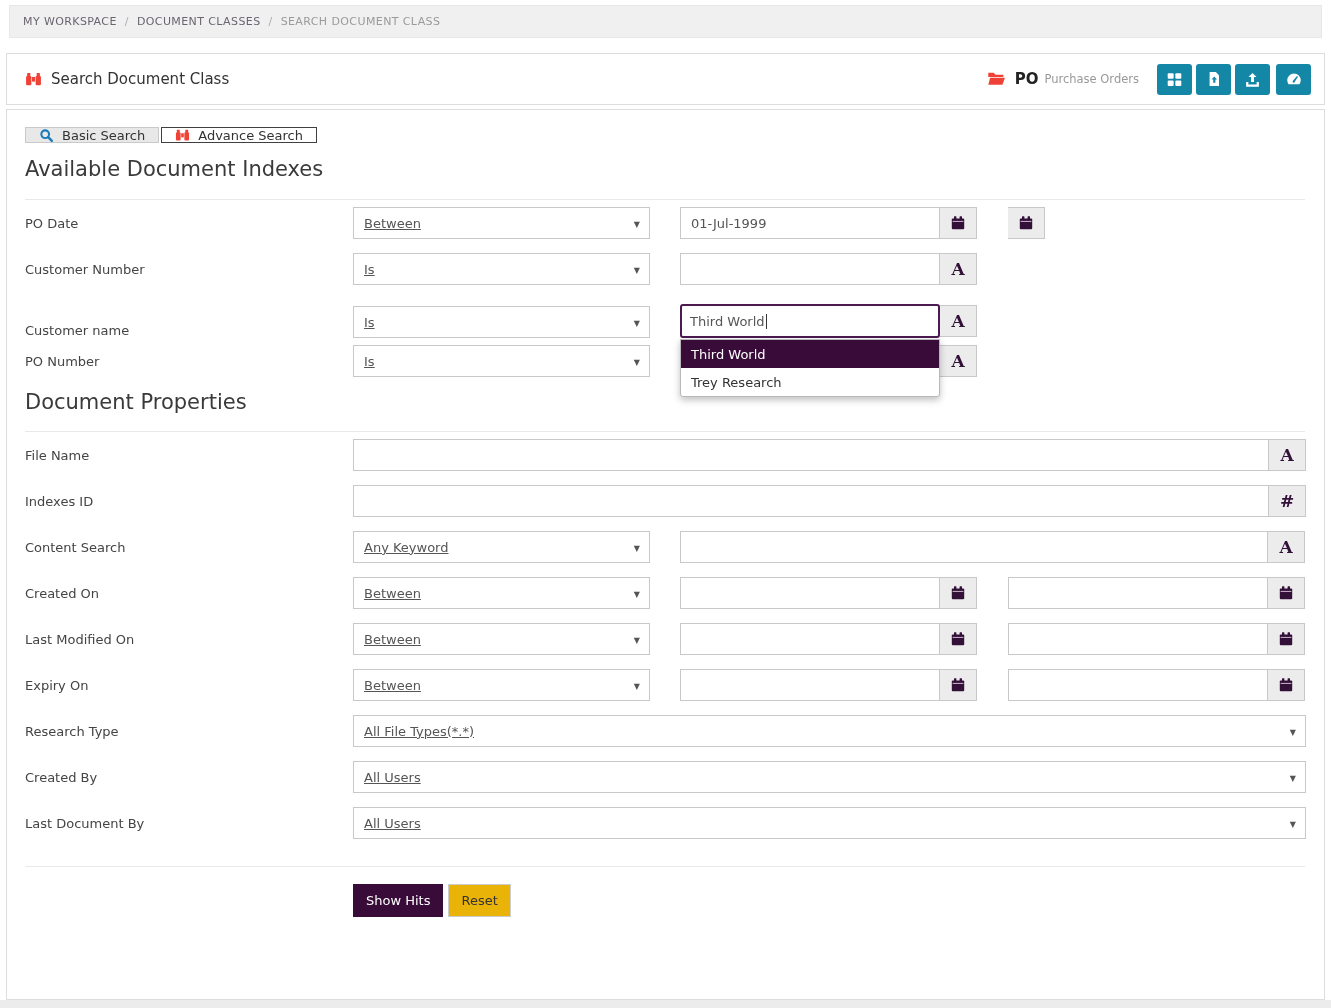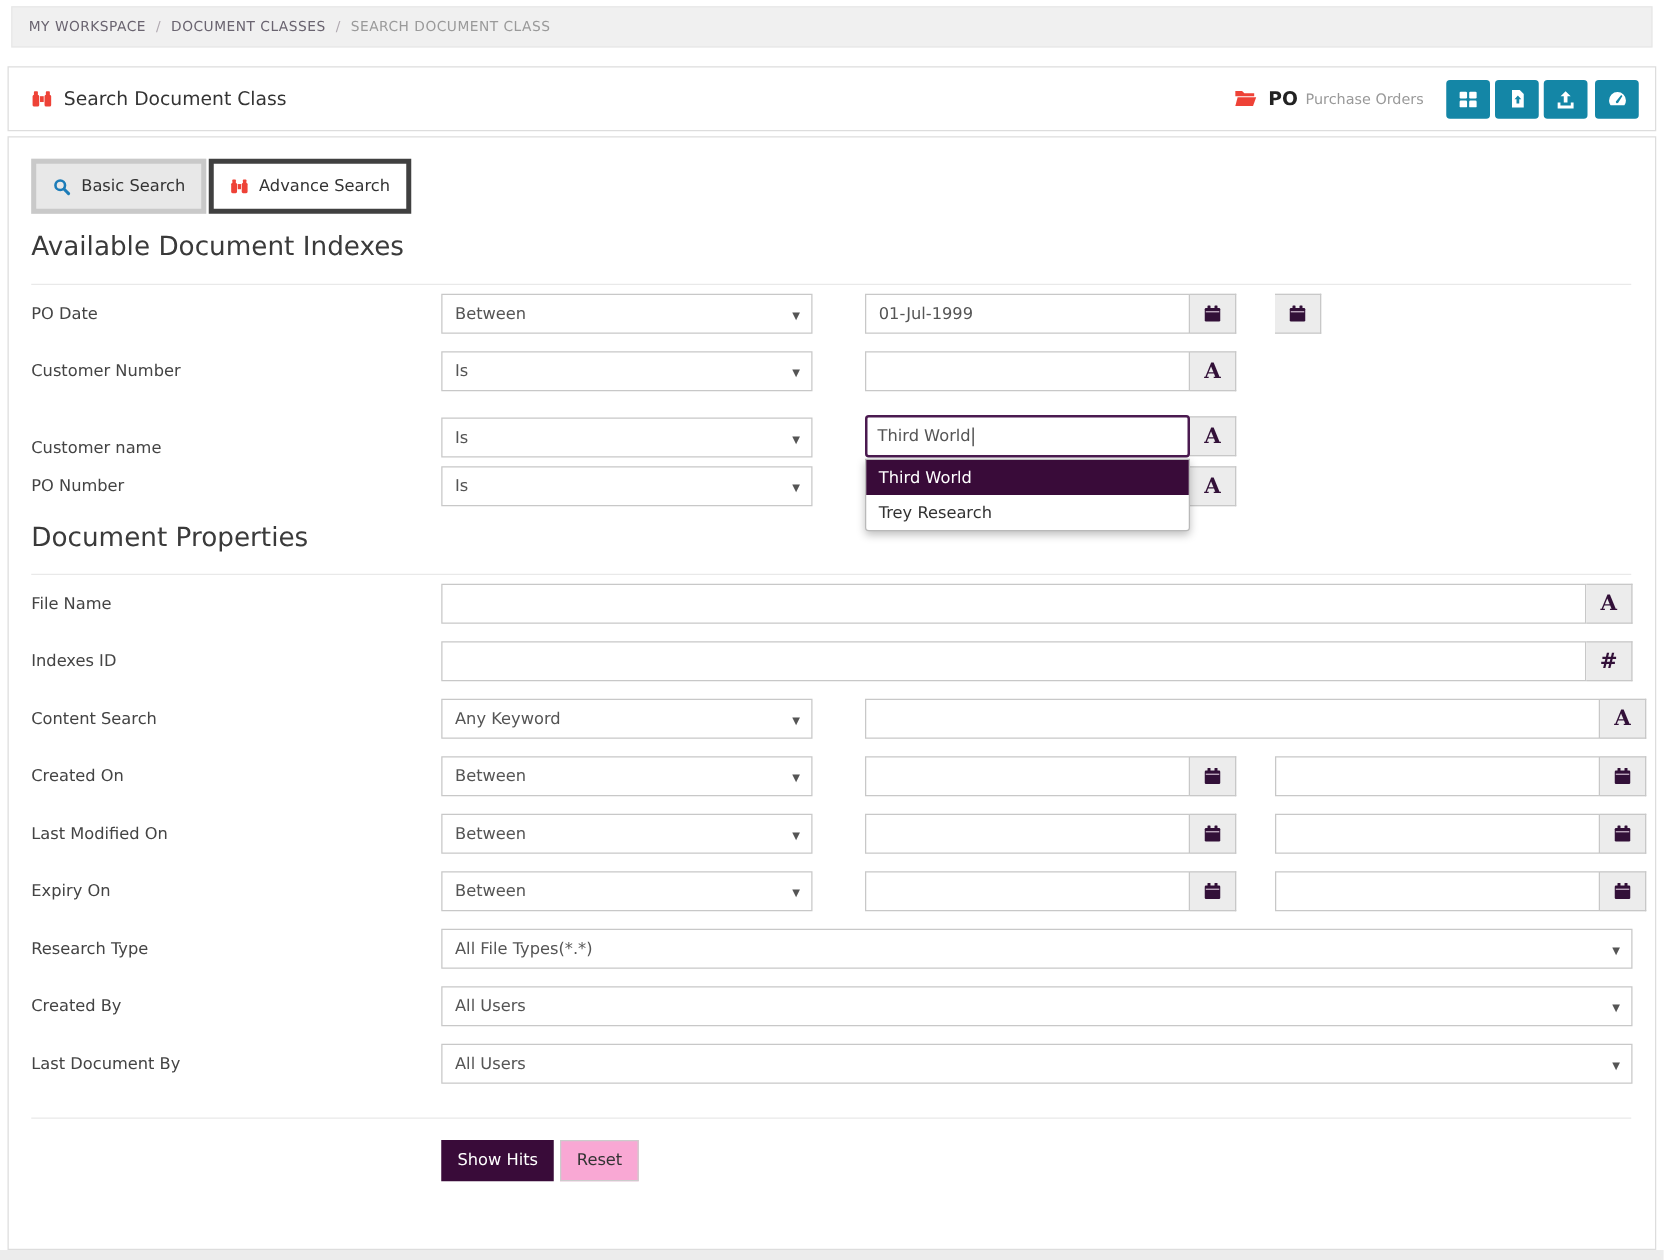"Basic Search" .tab { border: 4px solid #404040 -> 1px solid #404040; height: 44px -> 16px }
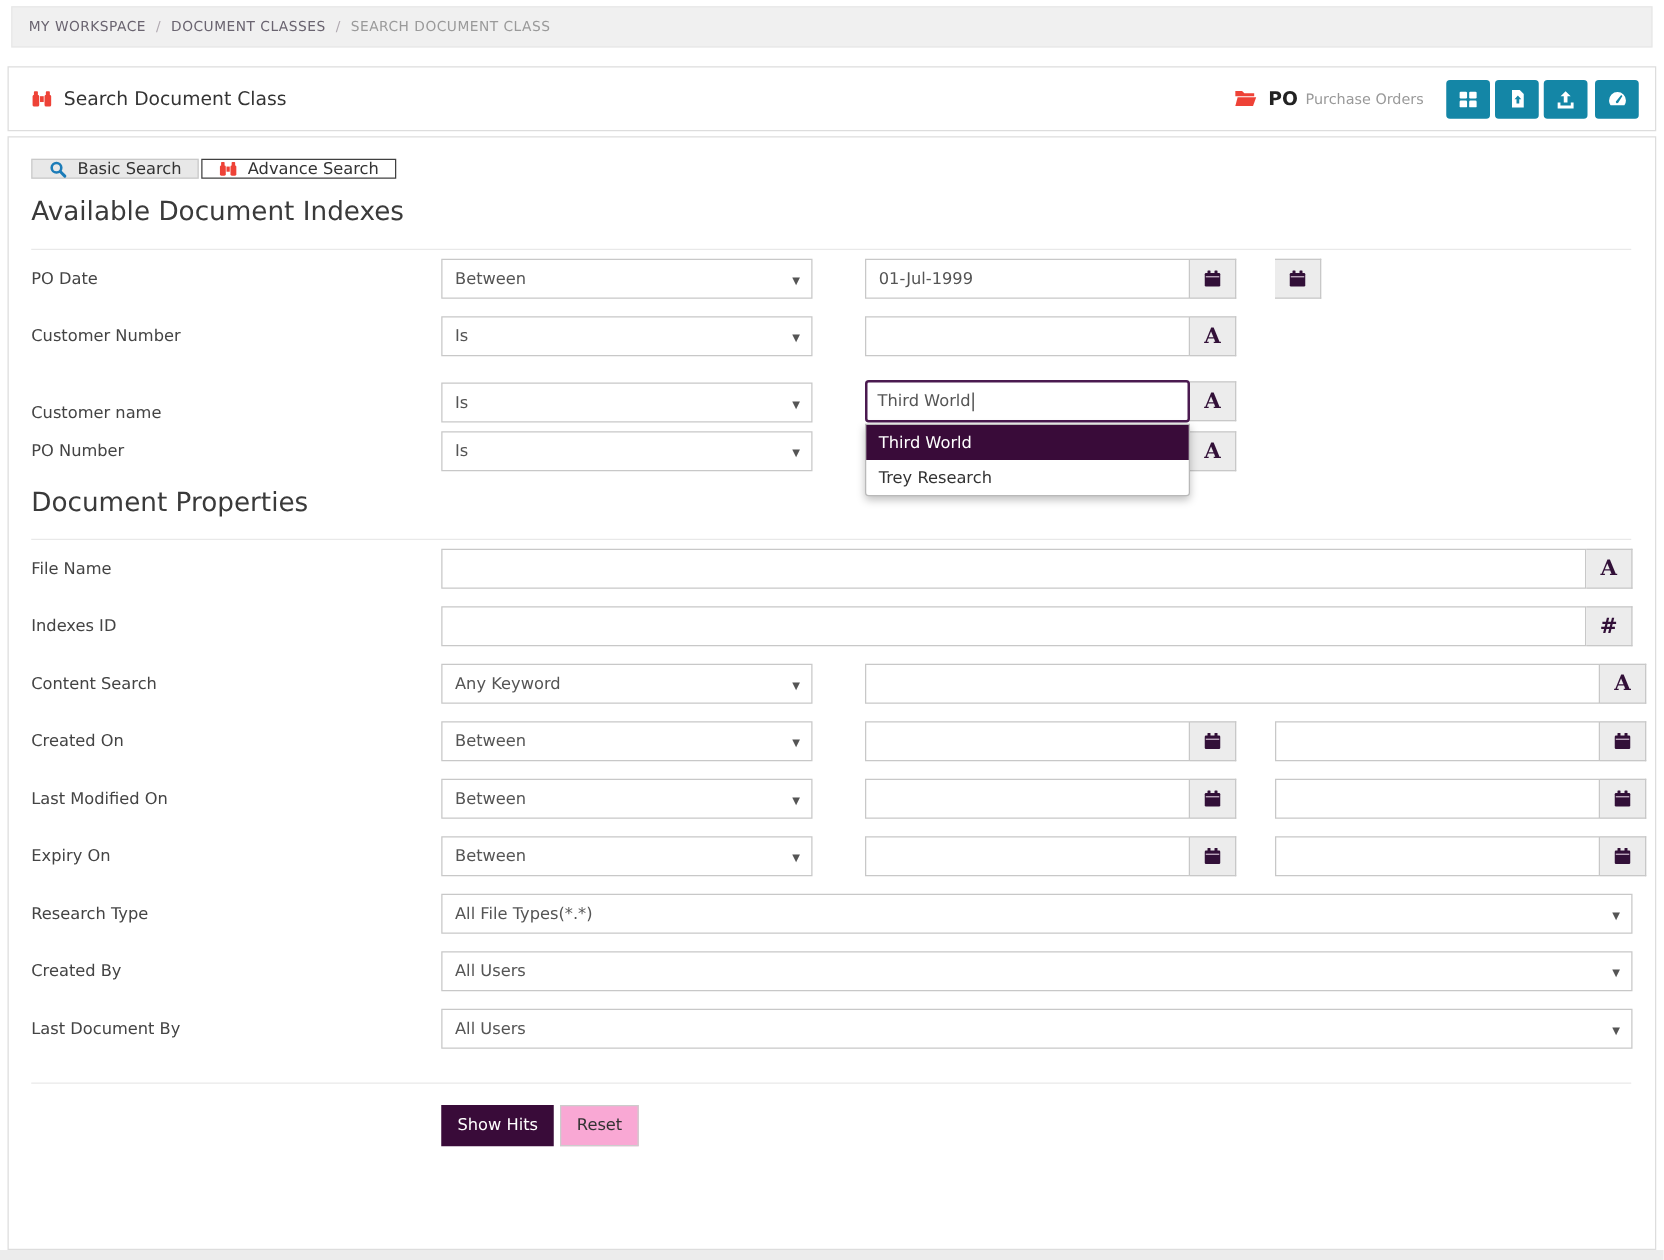"Between" .sel { text-decoration: none -> underline }
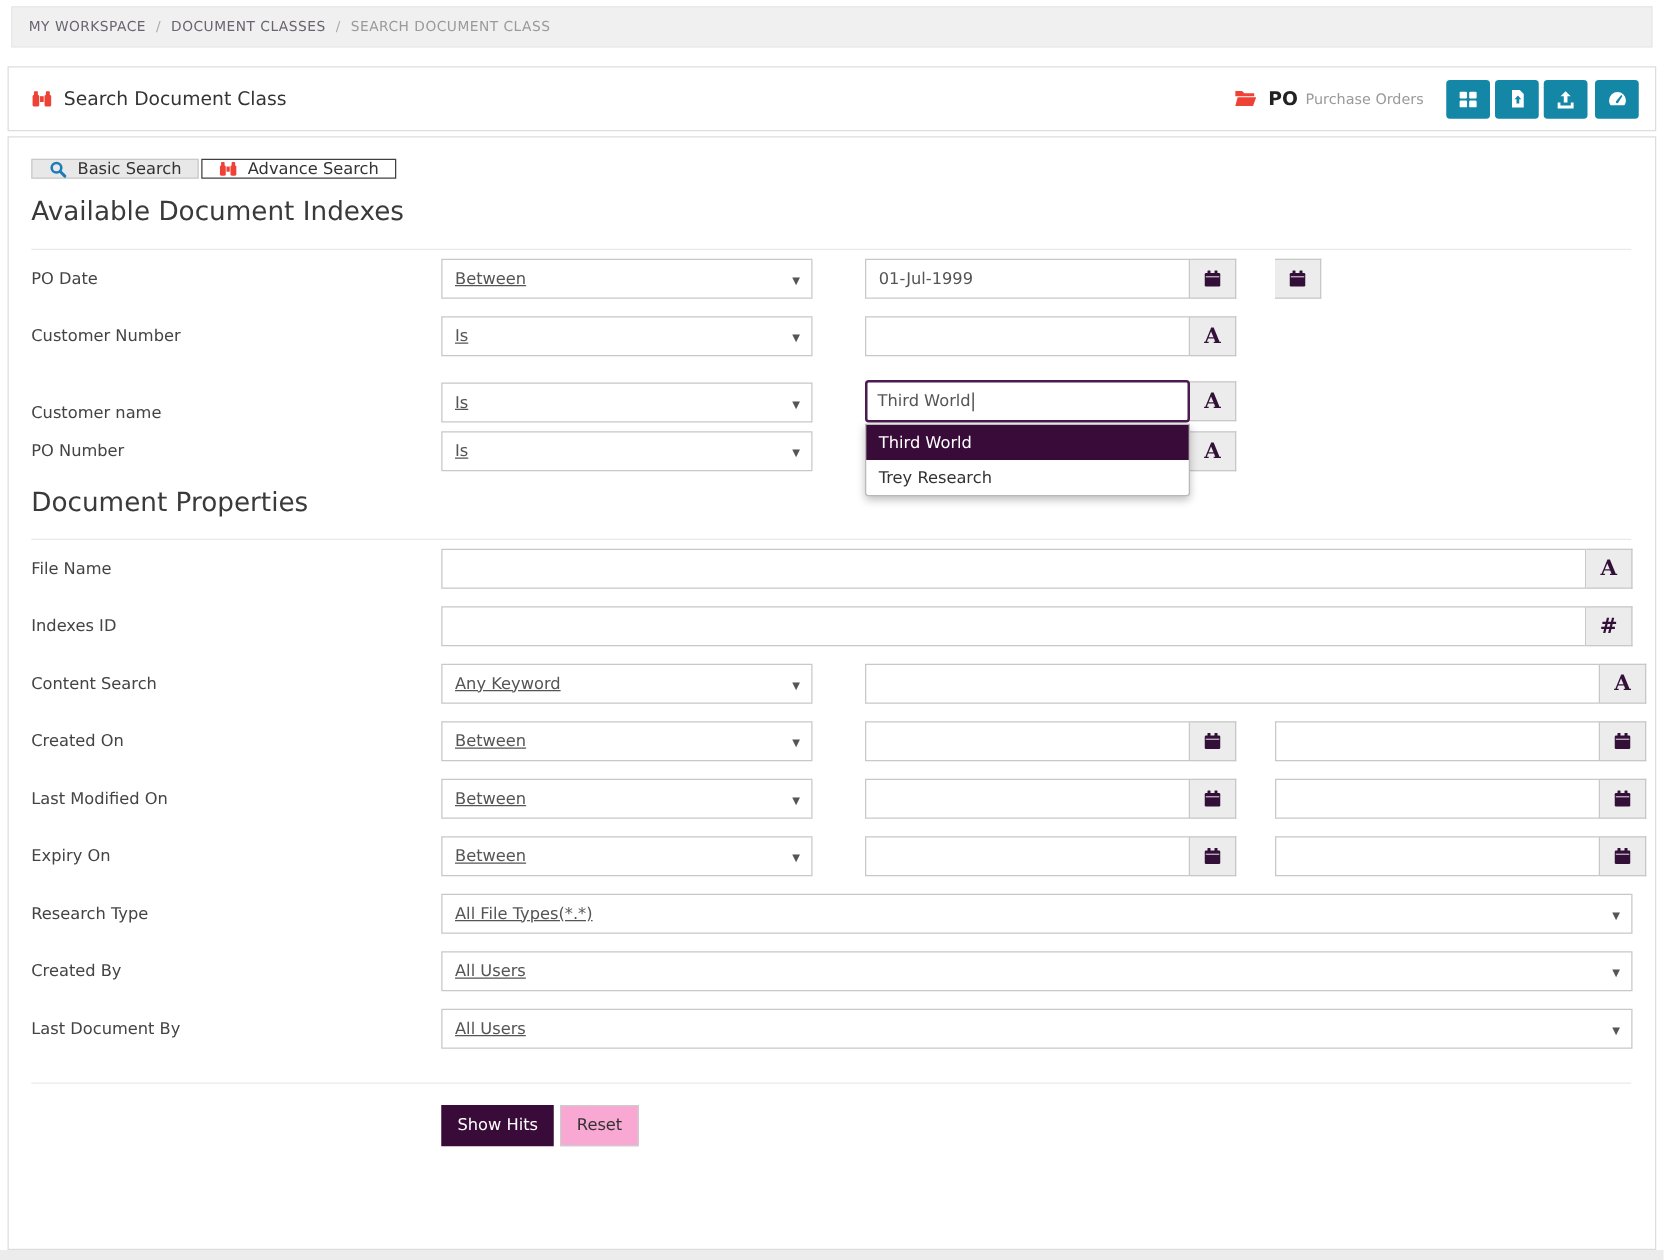"01-Jul-1999" .group { margin-left: 42px -> 30px }
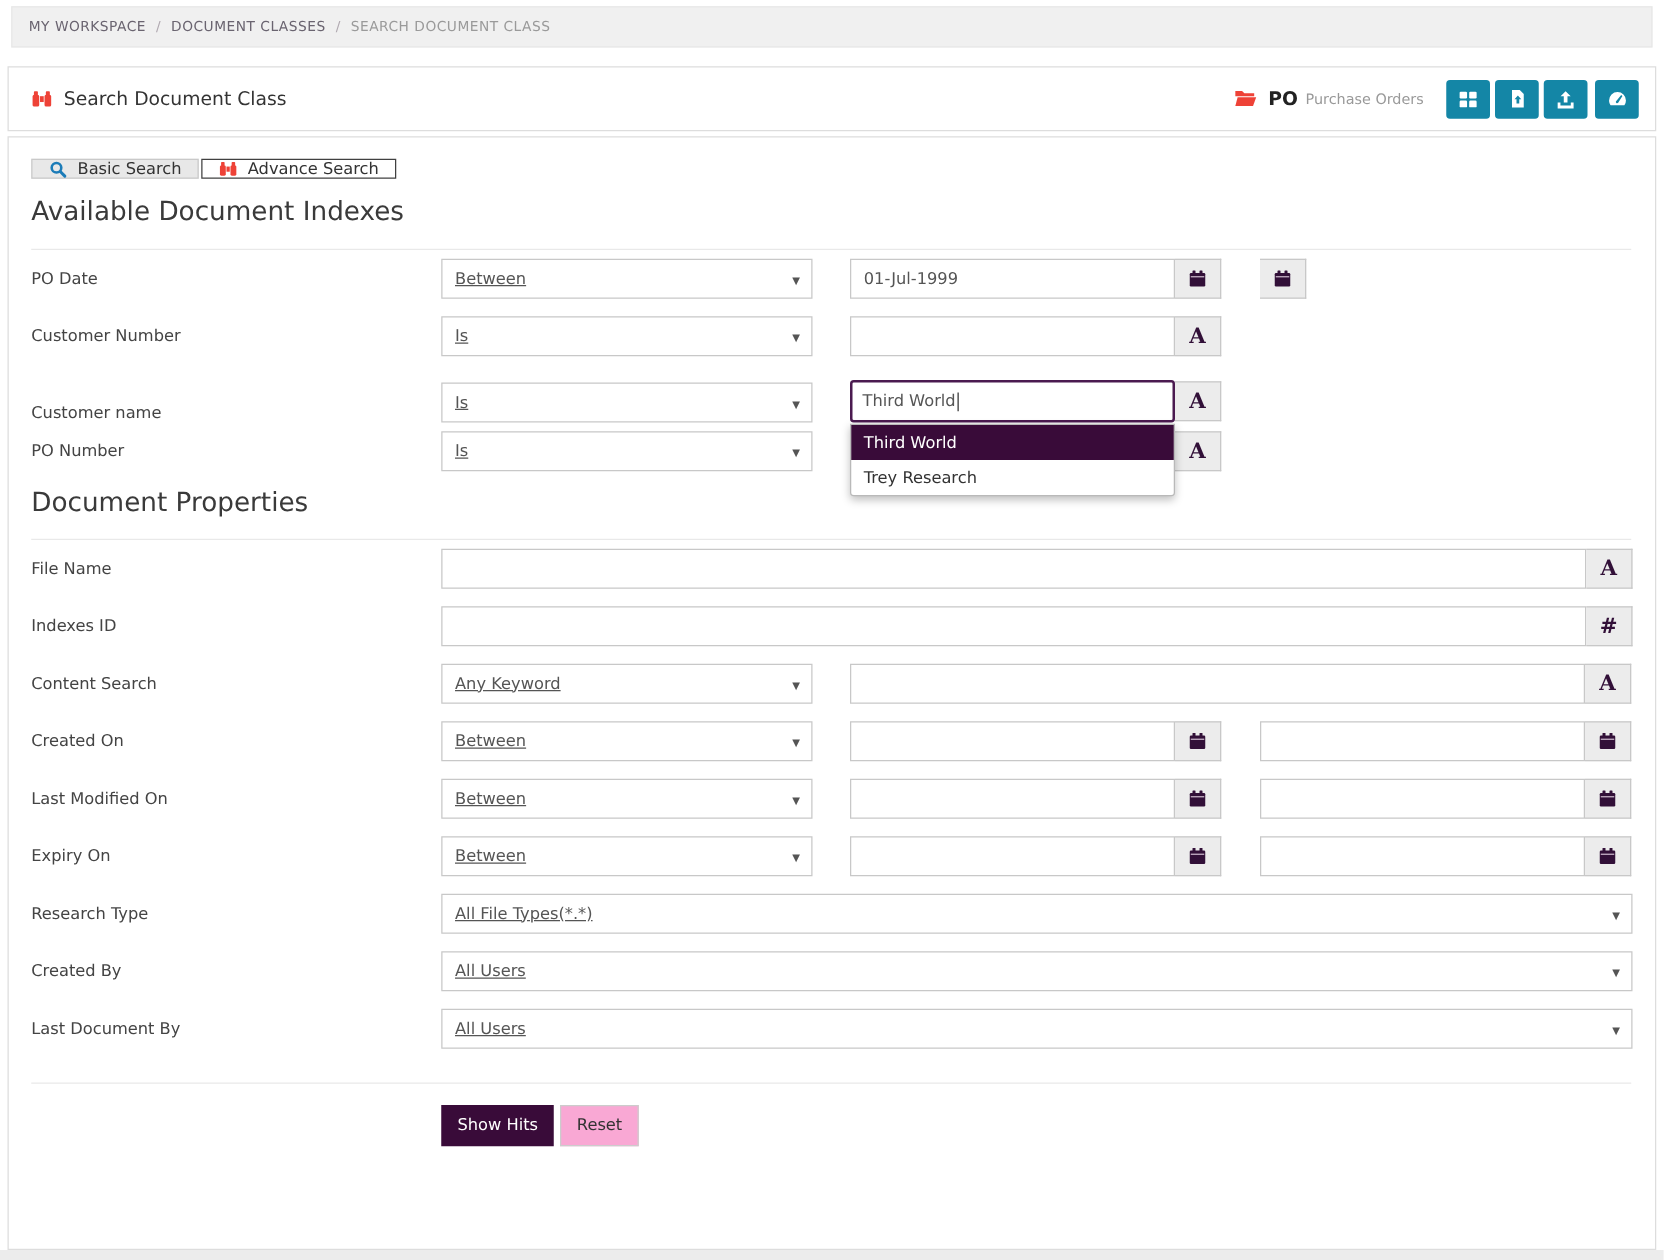"Reset" .btn-secondary { background: #f9a8d4 -> #eab308 }
